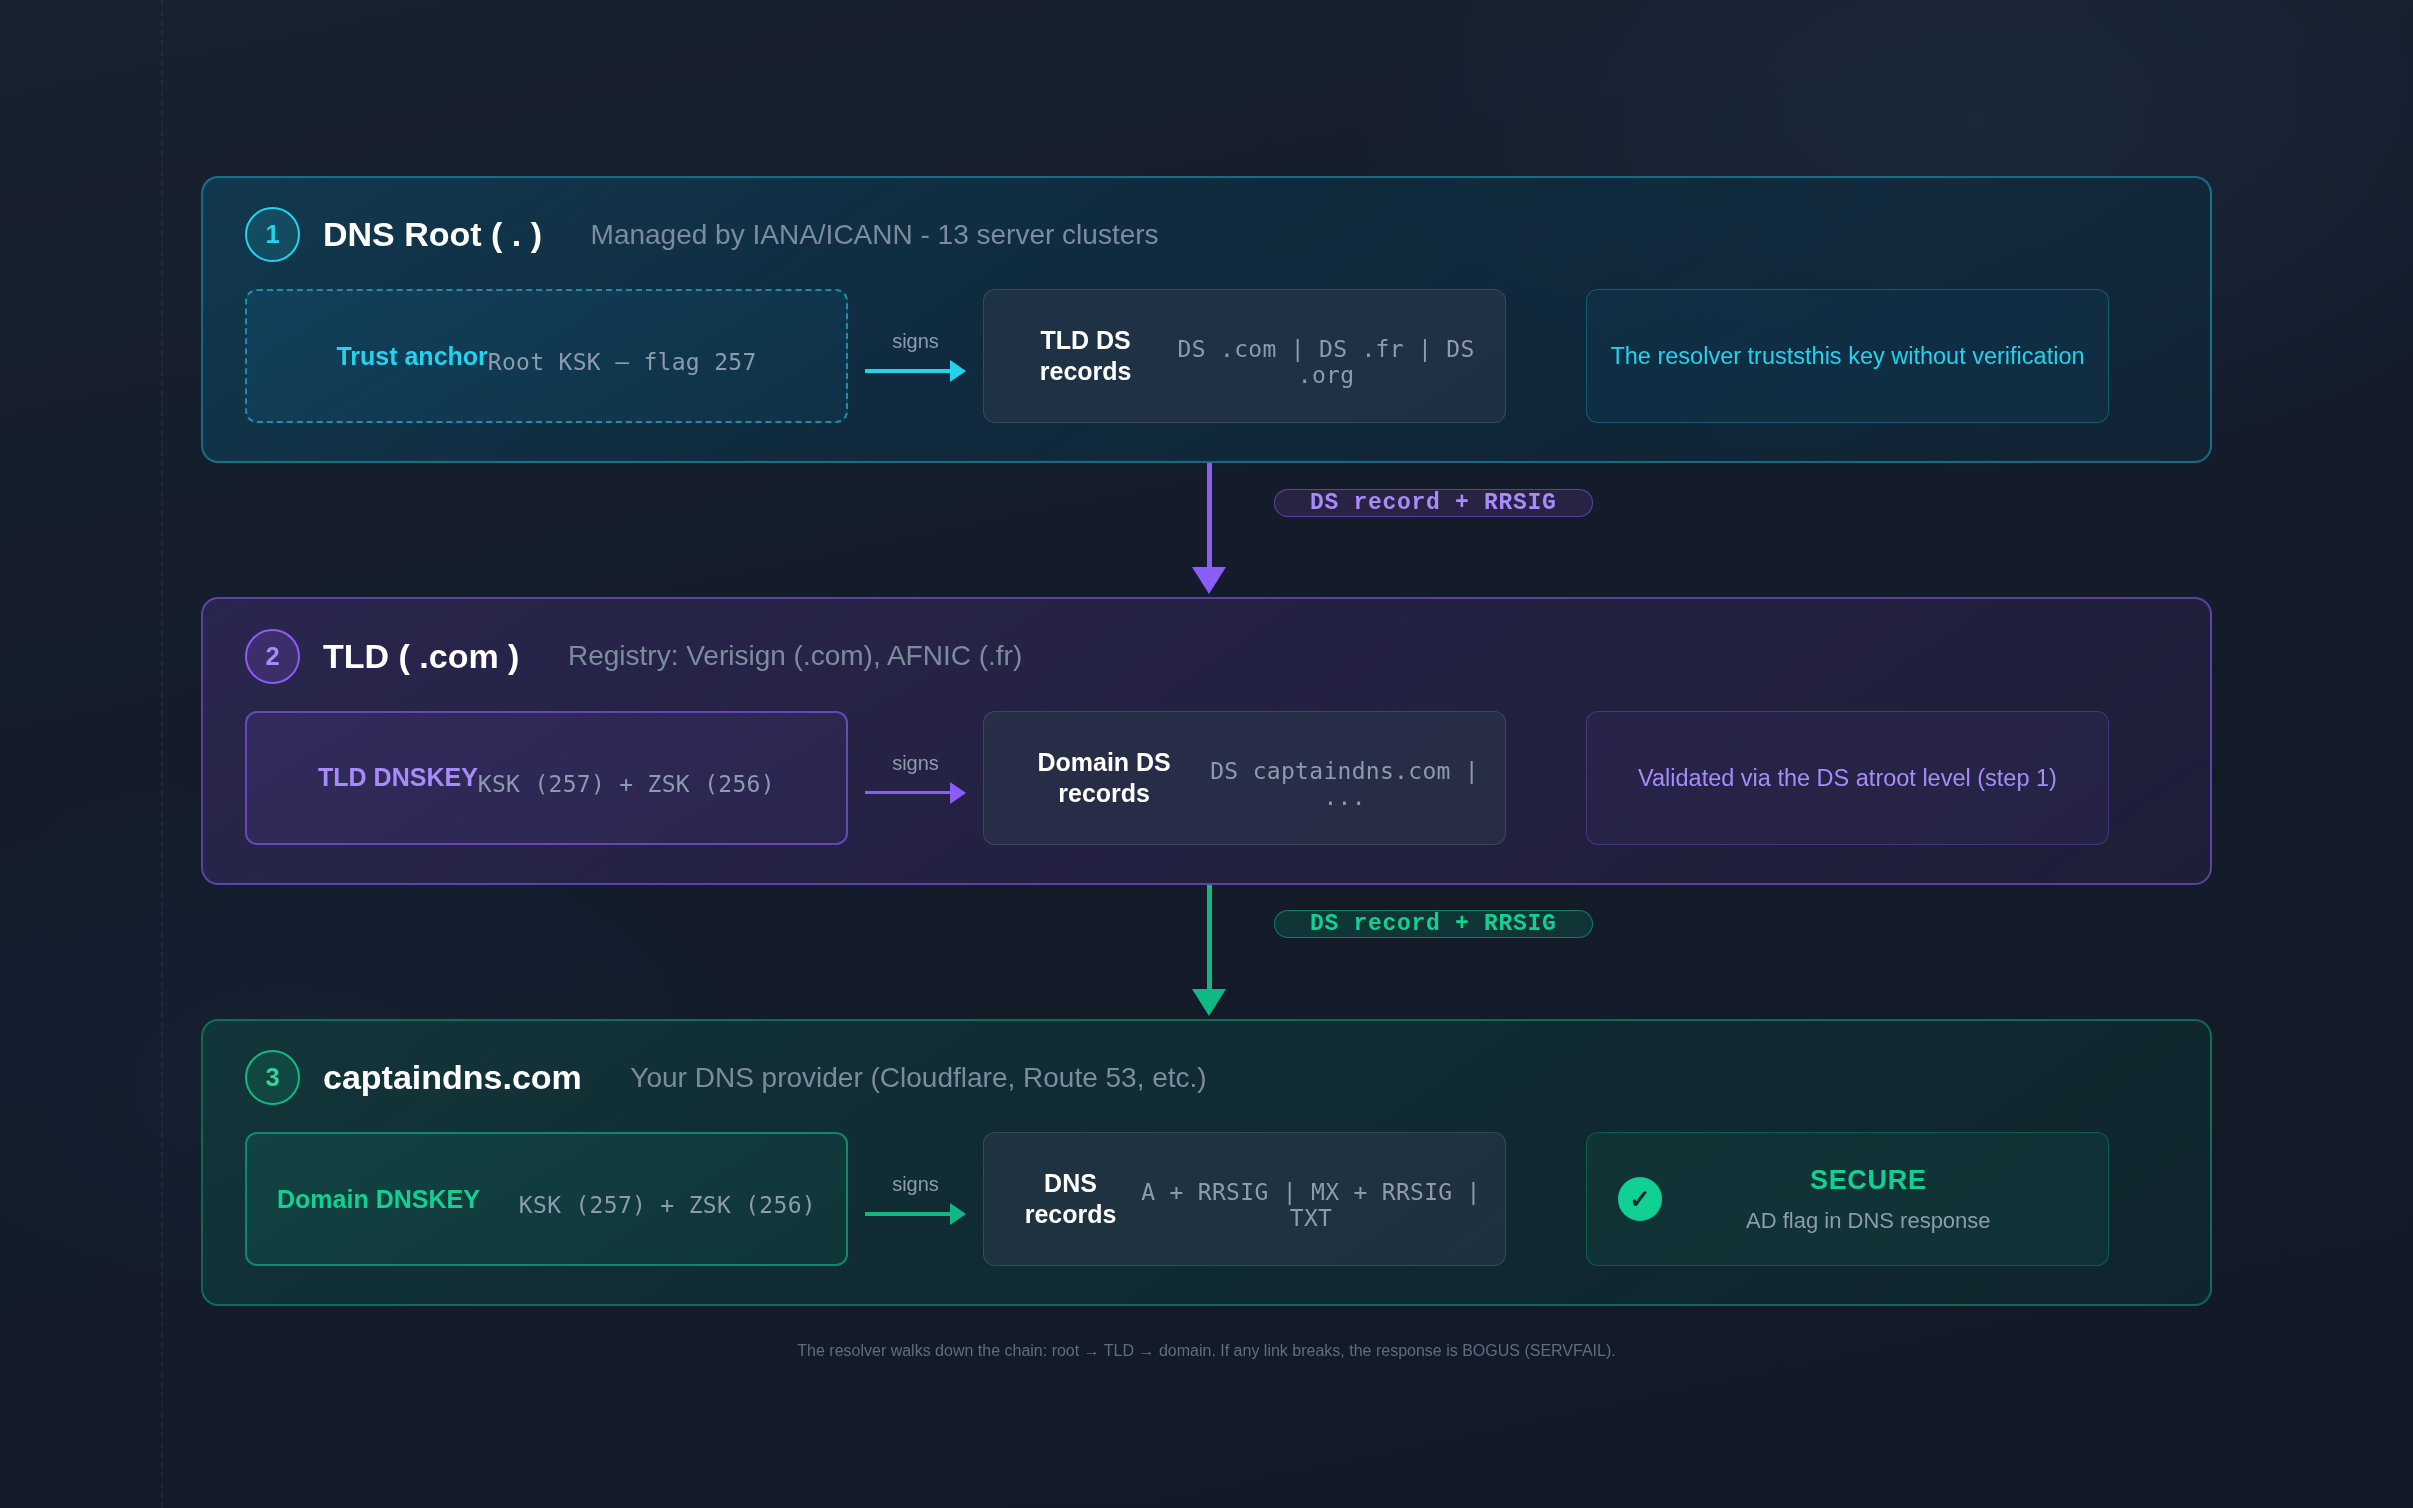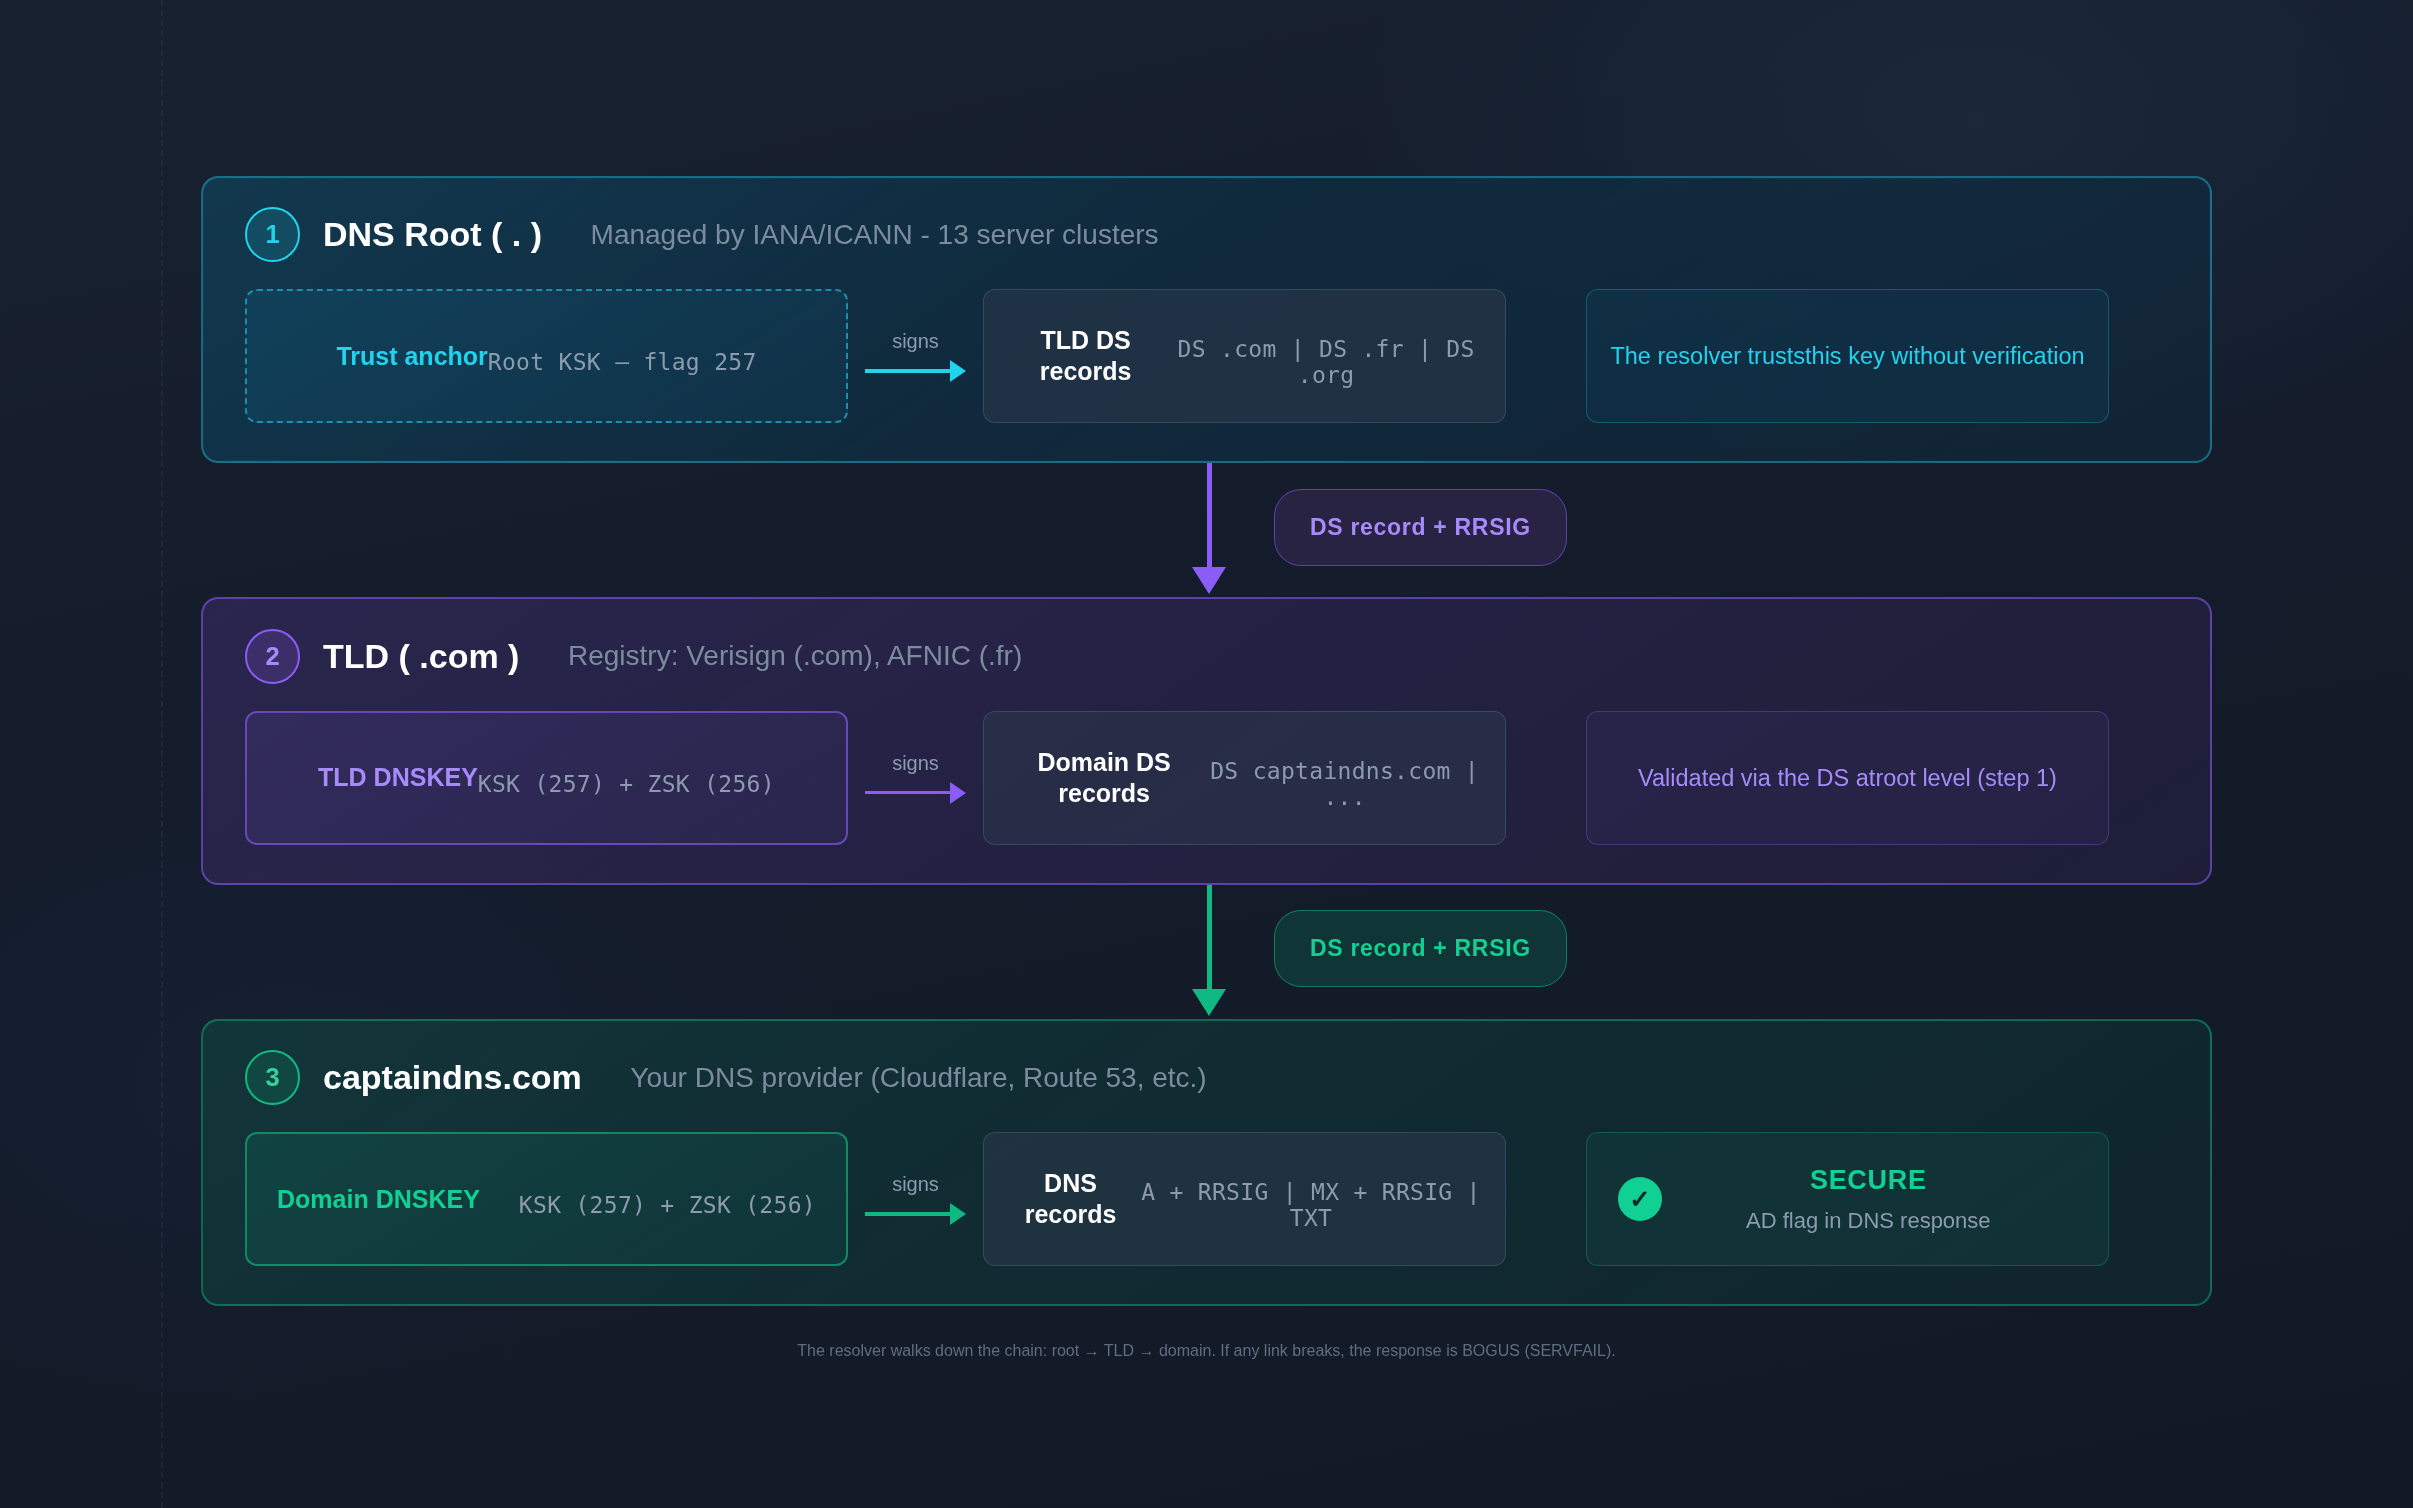"DS record + RRSIG" .conn-pill { font-family: Liberation Sans, sans-serif -> Liberation Mono, monospace; padding: 24px 35px -> 0 35px }
